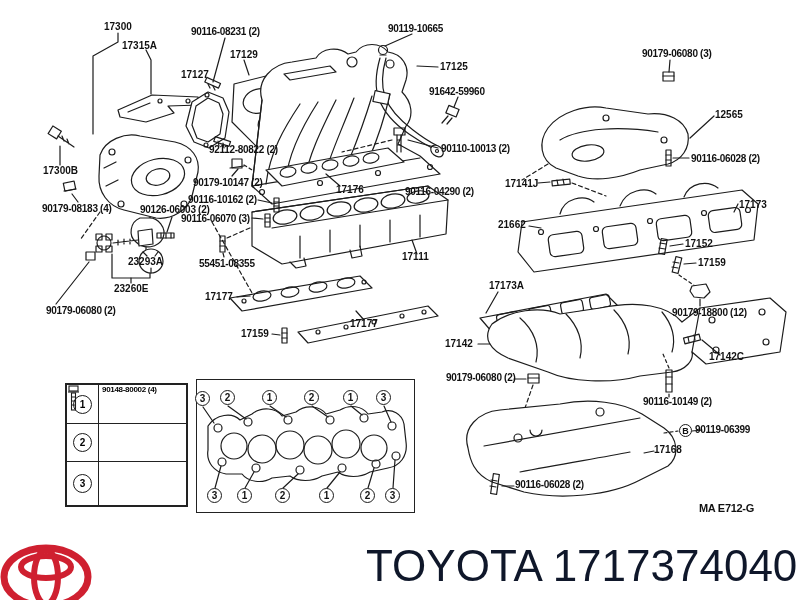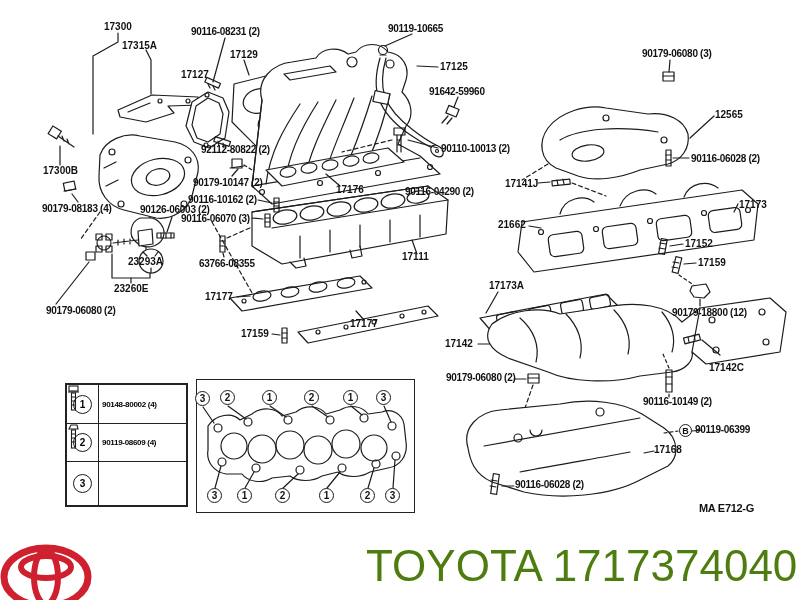"92112-80822 (2)" div.lbl { left: 201px -> 209px }
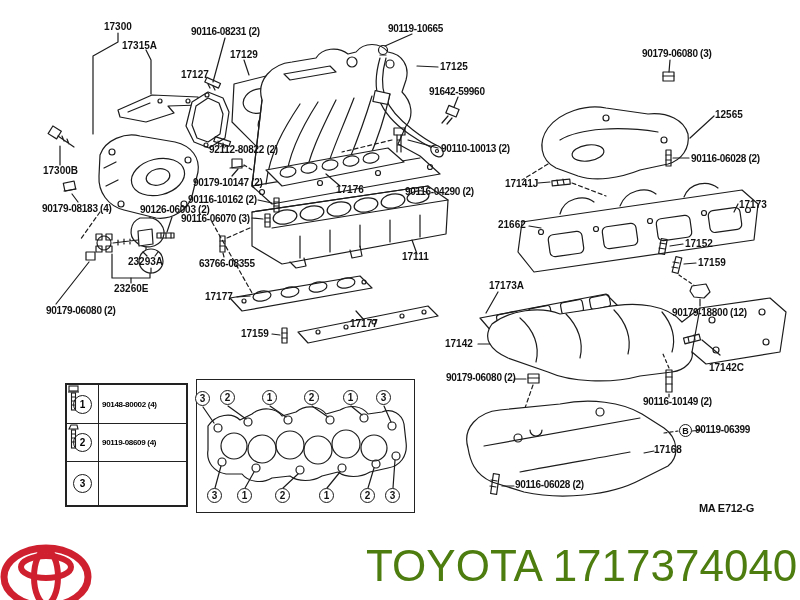"63766-08355" div.lbl { text: 63766-08355 -> 55451-08355 }
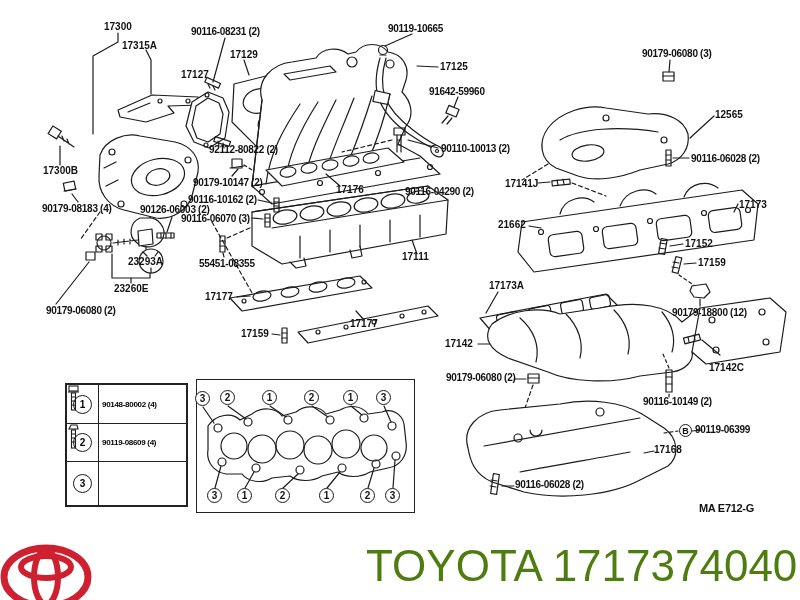"17142C" div.lbl { top: 363px -> 352px }
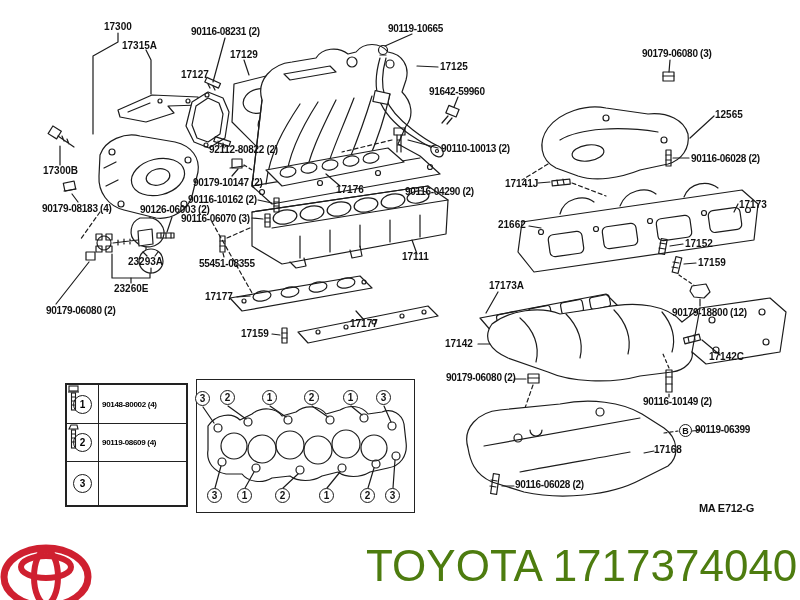"90148-80002 (4)" .legend-partcol { justify-content: center -> none }
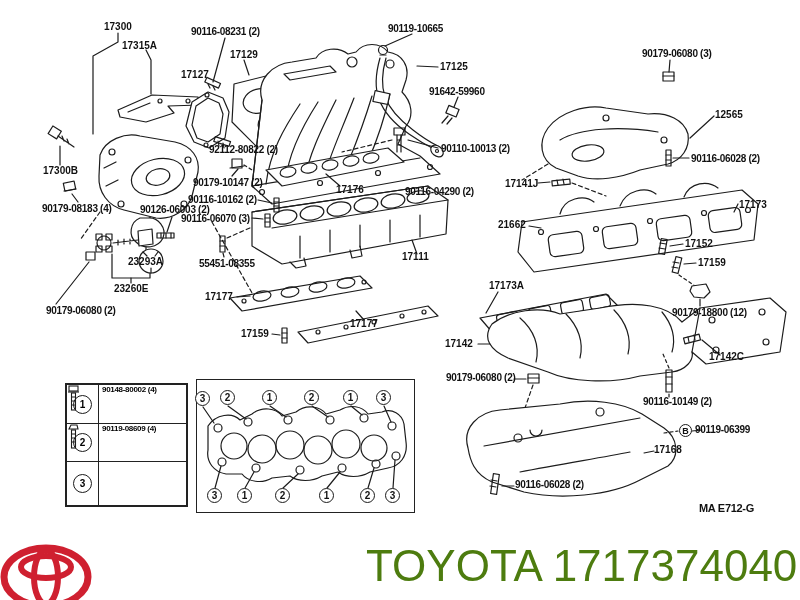"90119-08609 (4)" div.legend-partcol { html: <div> <div> <svg> <path></path> <rect></rect> <path></path> </svg> <span>90119-08609 (4)</span> </div> </div> -> none }
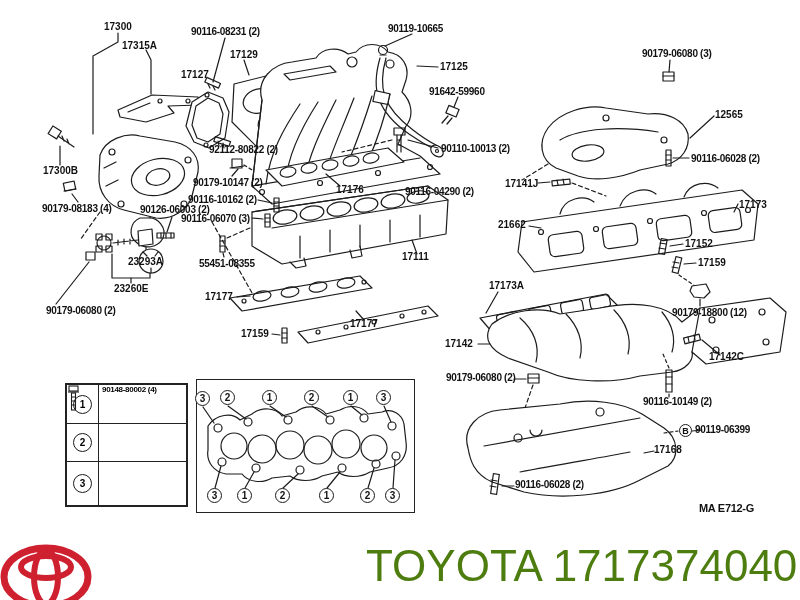"TOYOTA 1717374040" #footer-title { color: #4d7c0f -> #0f172a }
